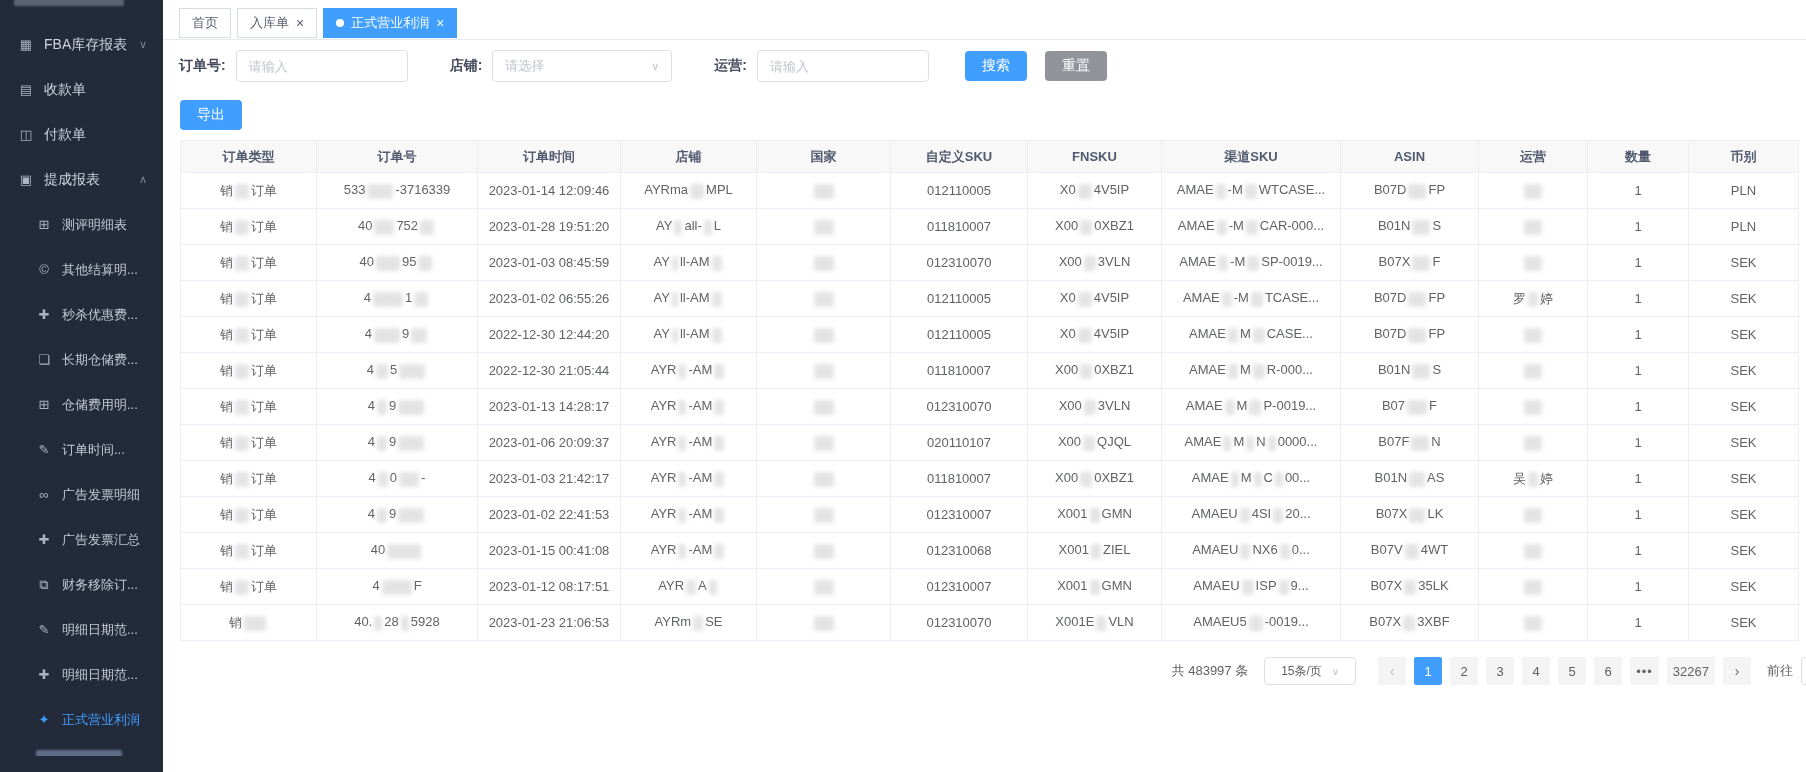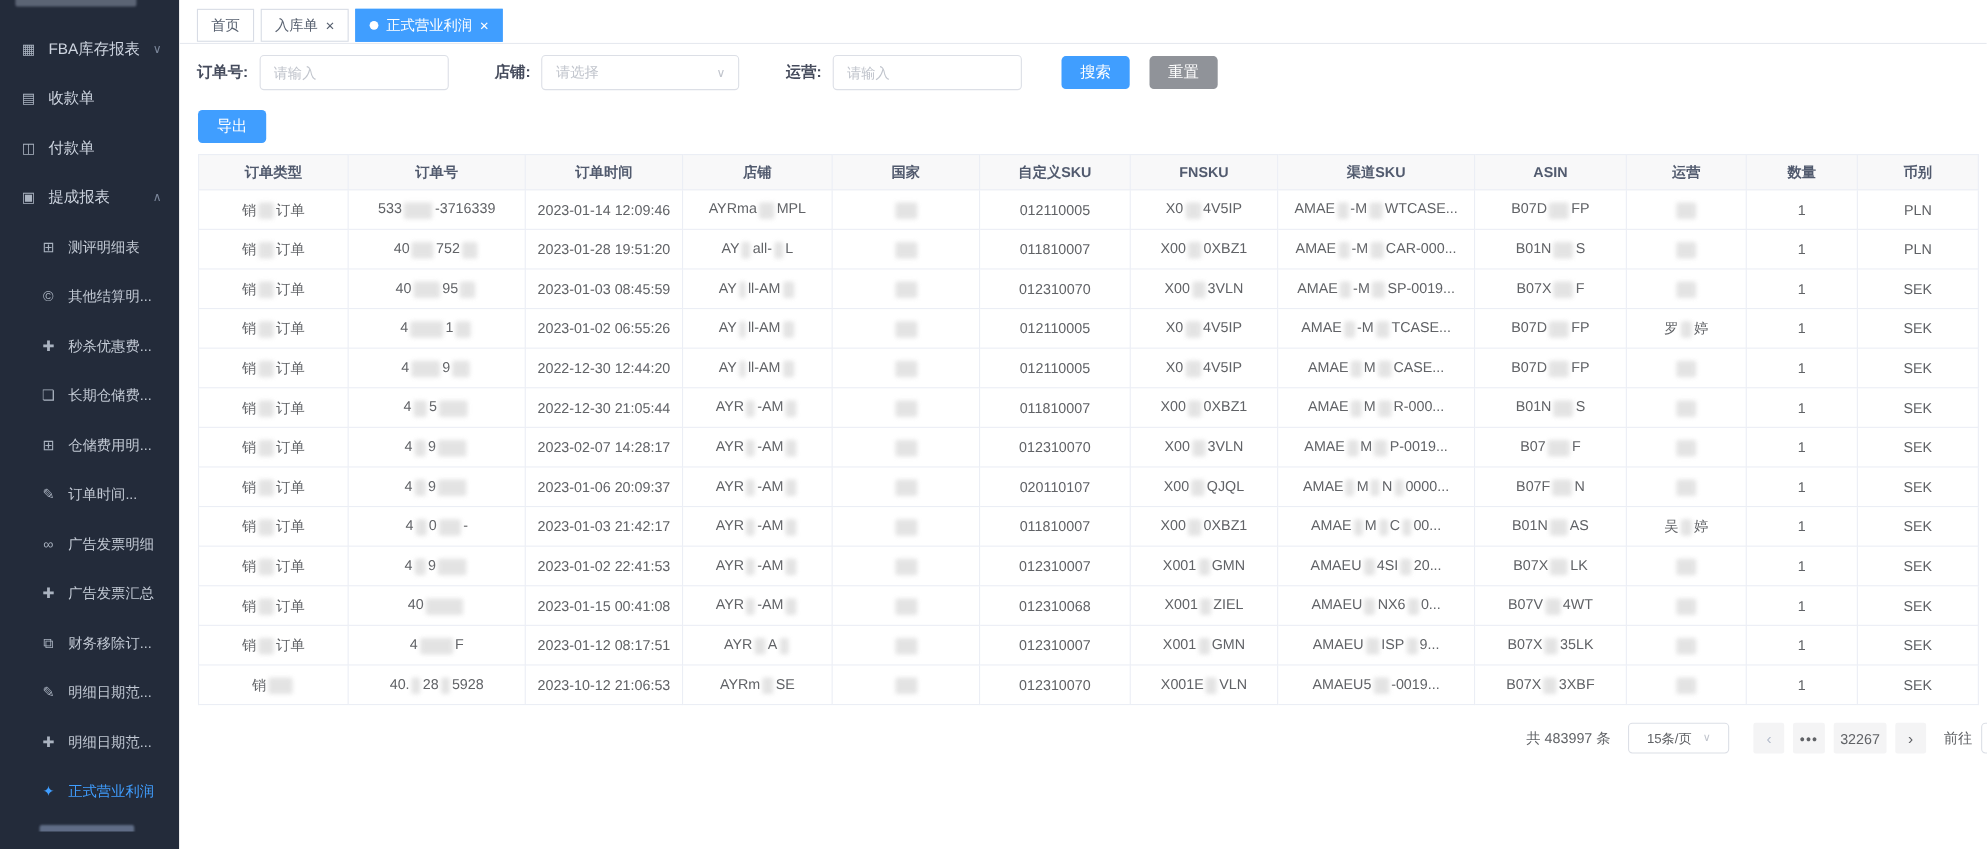"2023-02-07 14:28:17" td { text: 2023-02-07 -> 2023-01-13 }
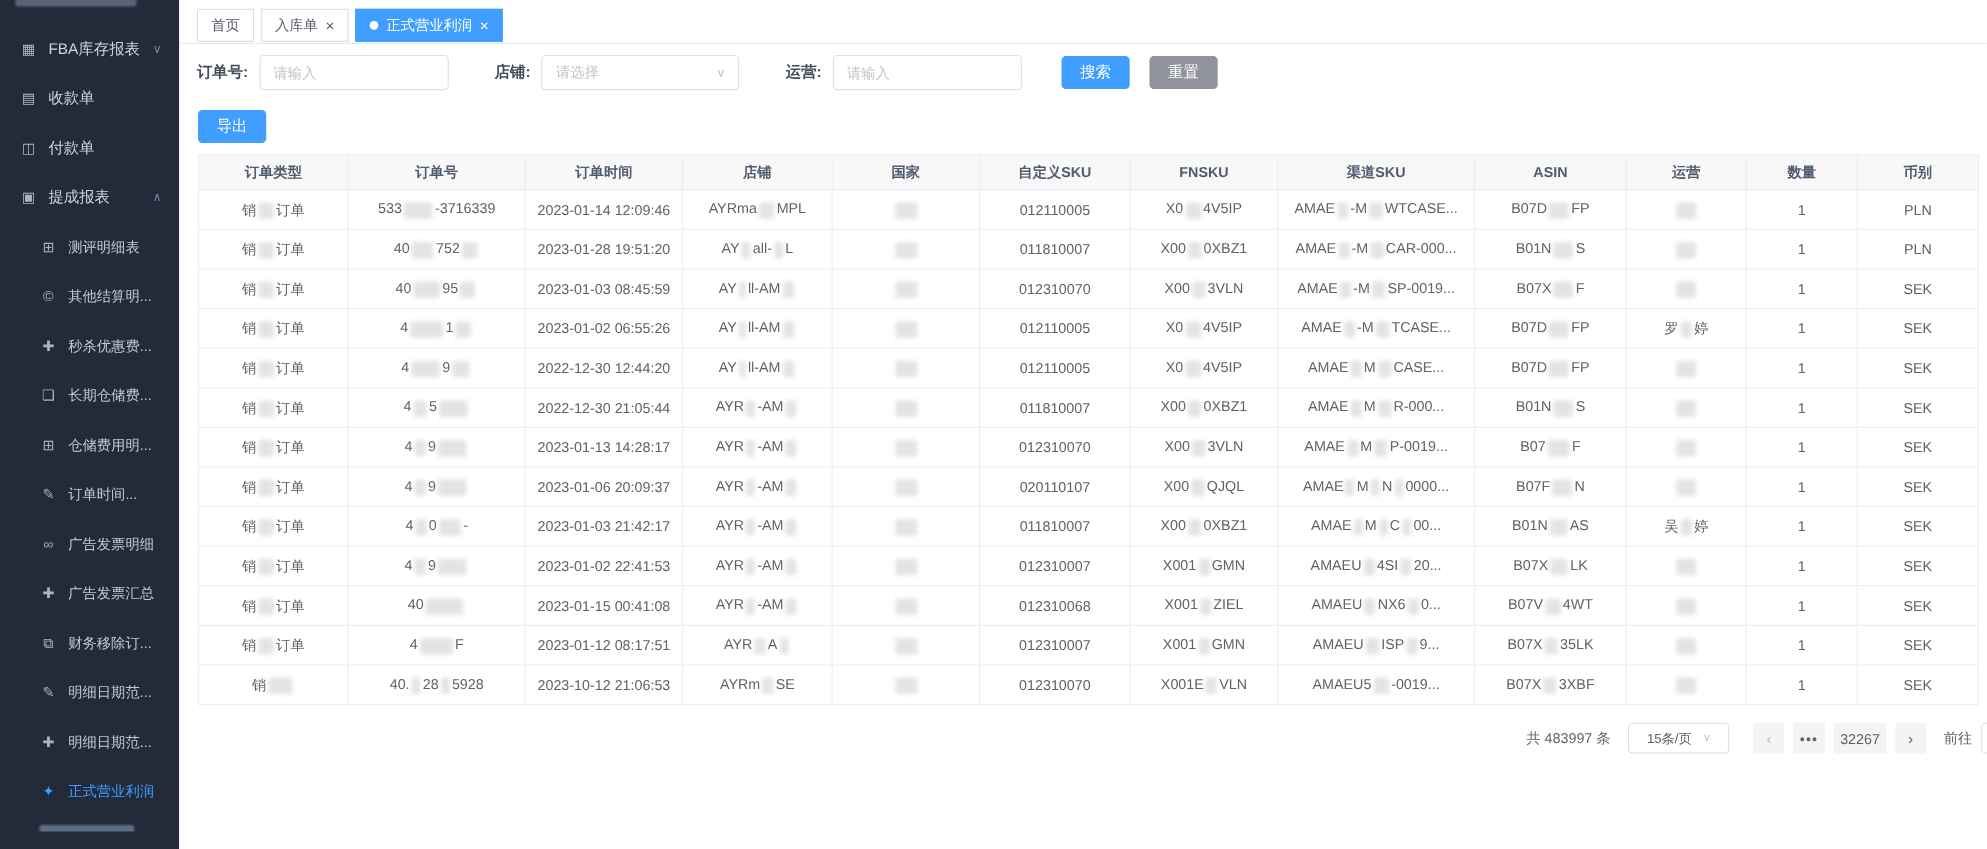"2023-10-12 21:06:53" td { text: 2023-10-12 -> 2023-01-23 }
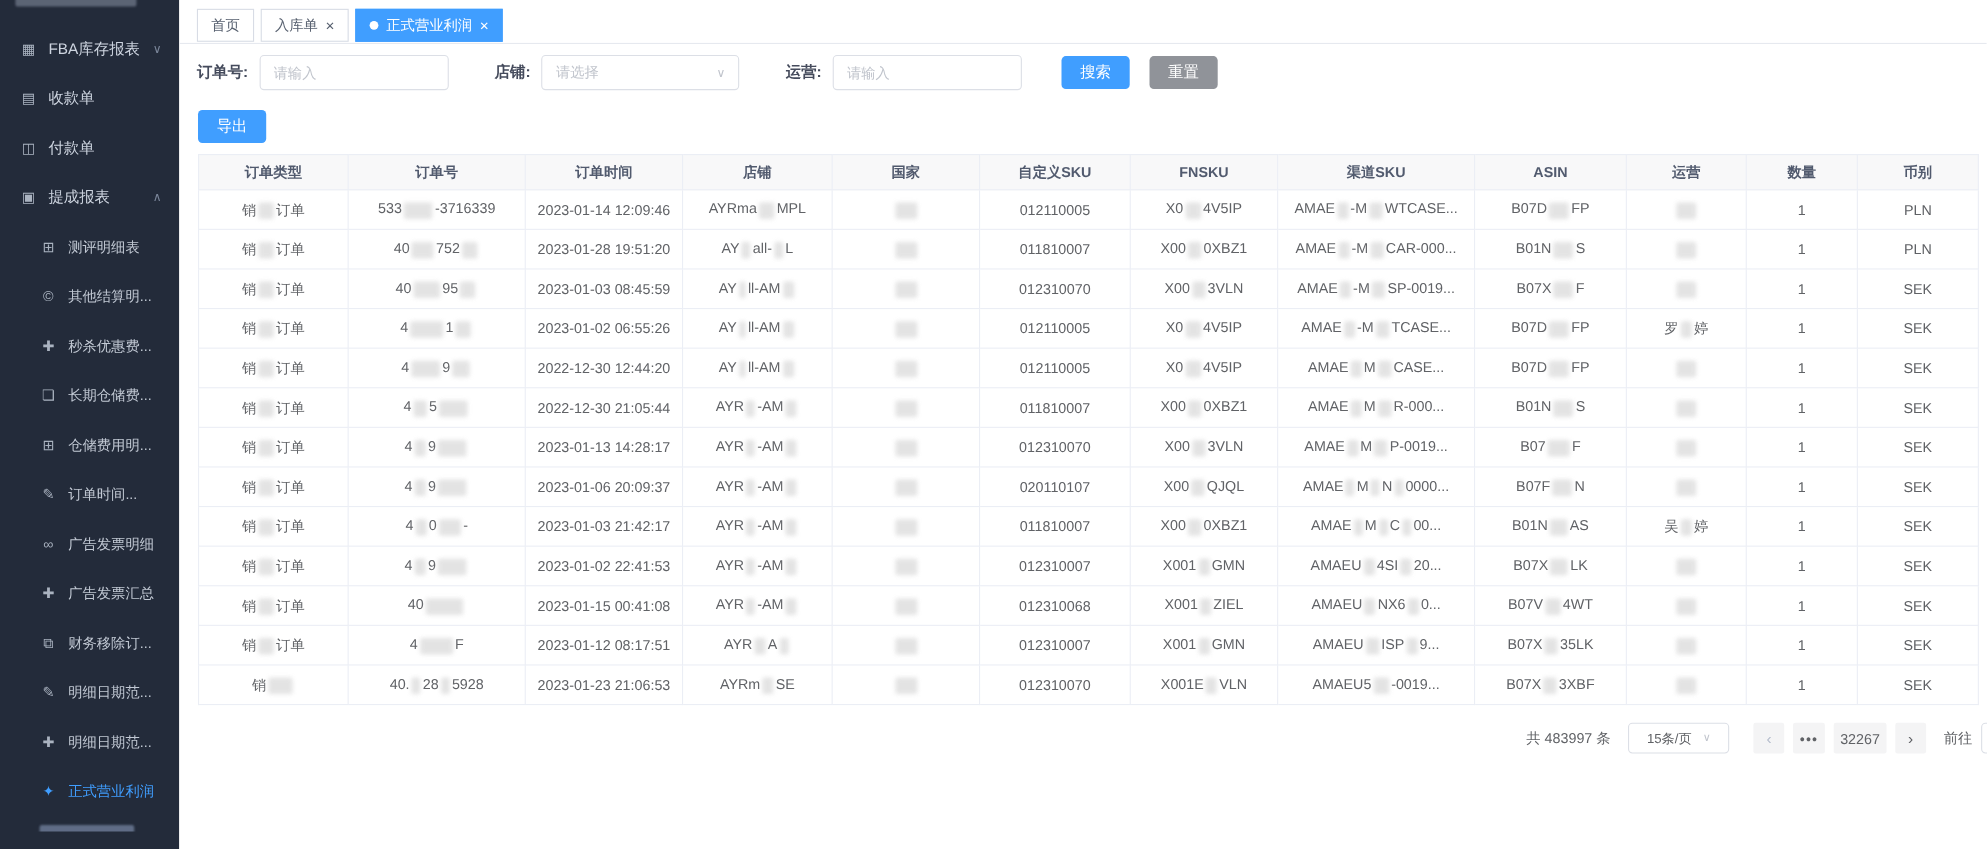"1 2 3 4 5" span { html: none -> <span><div>1</div><div>2</div><div>3</div><div>4</div><div>5</div><div>6</div></span> }
